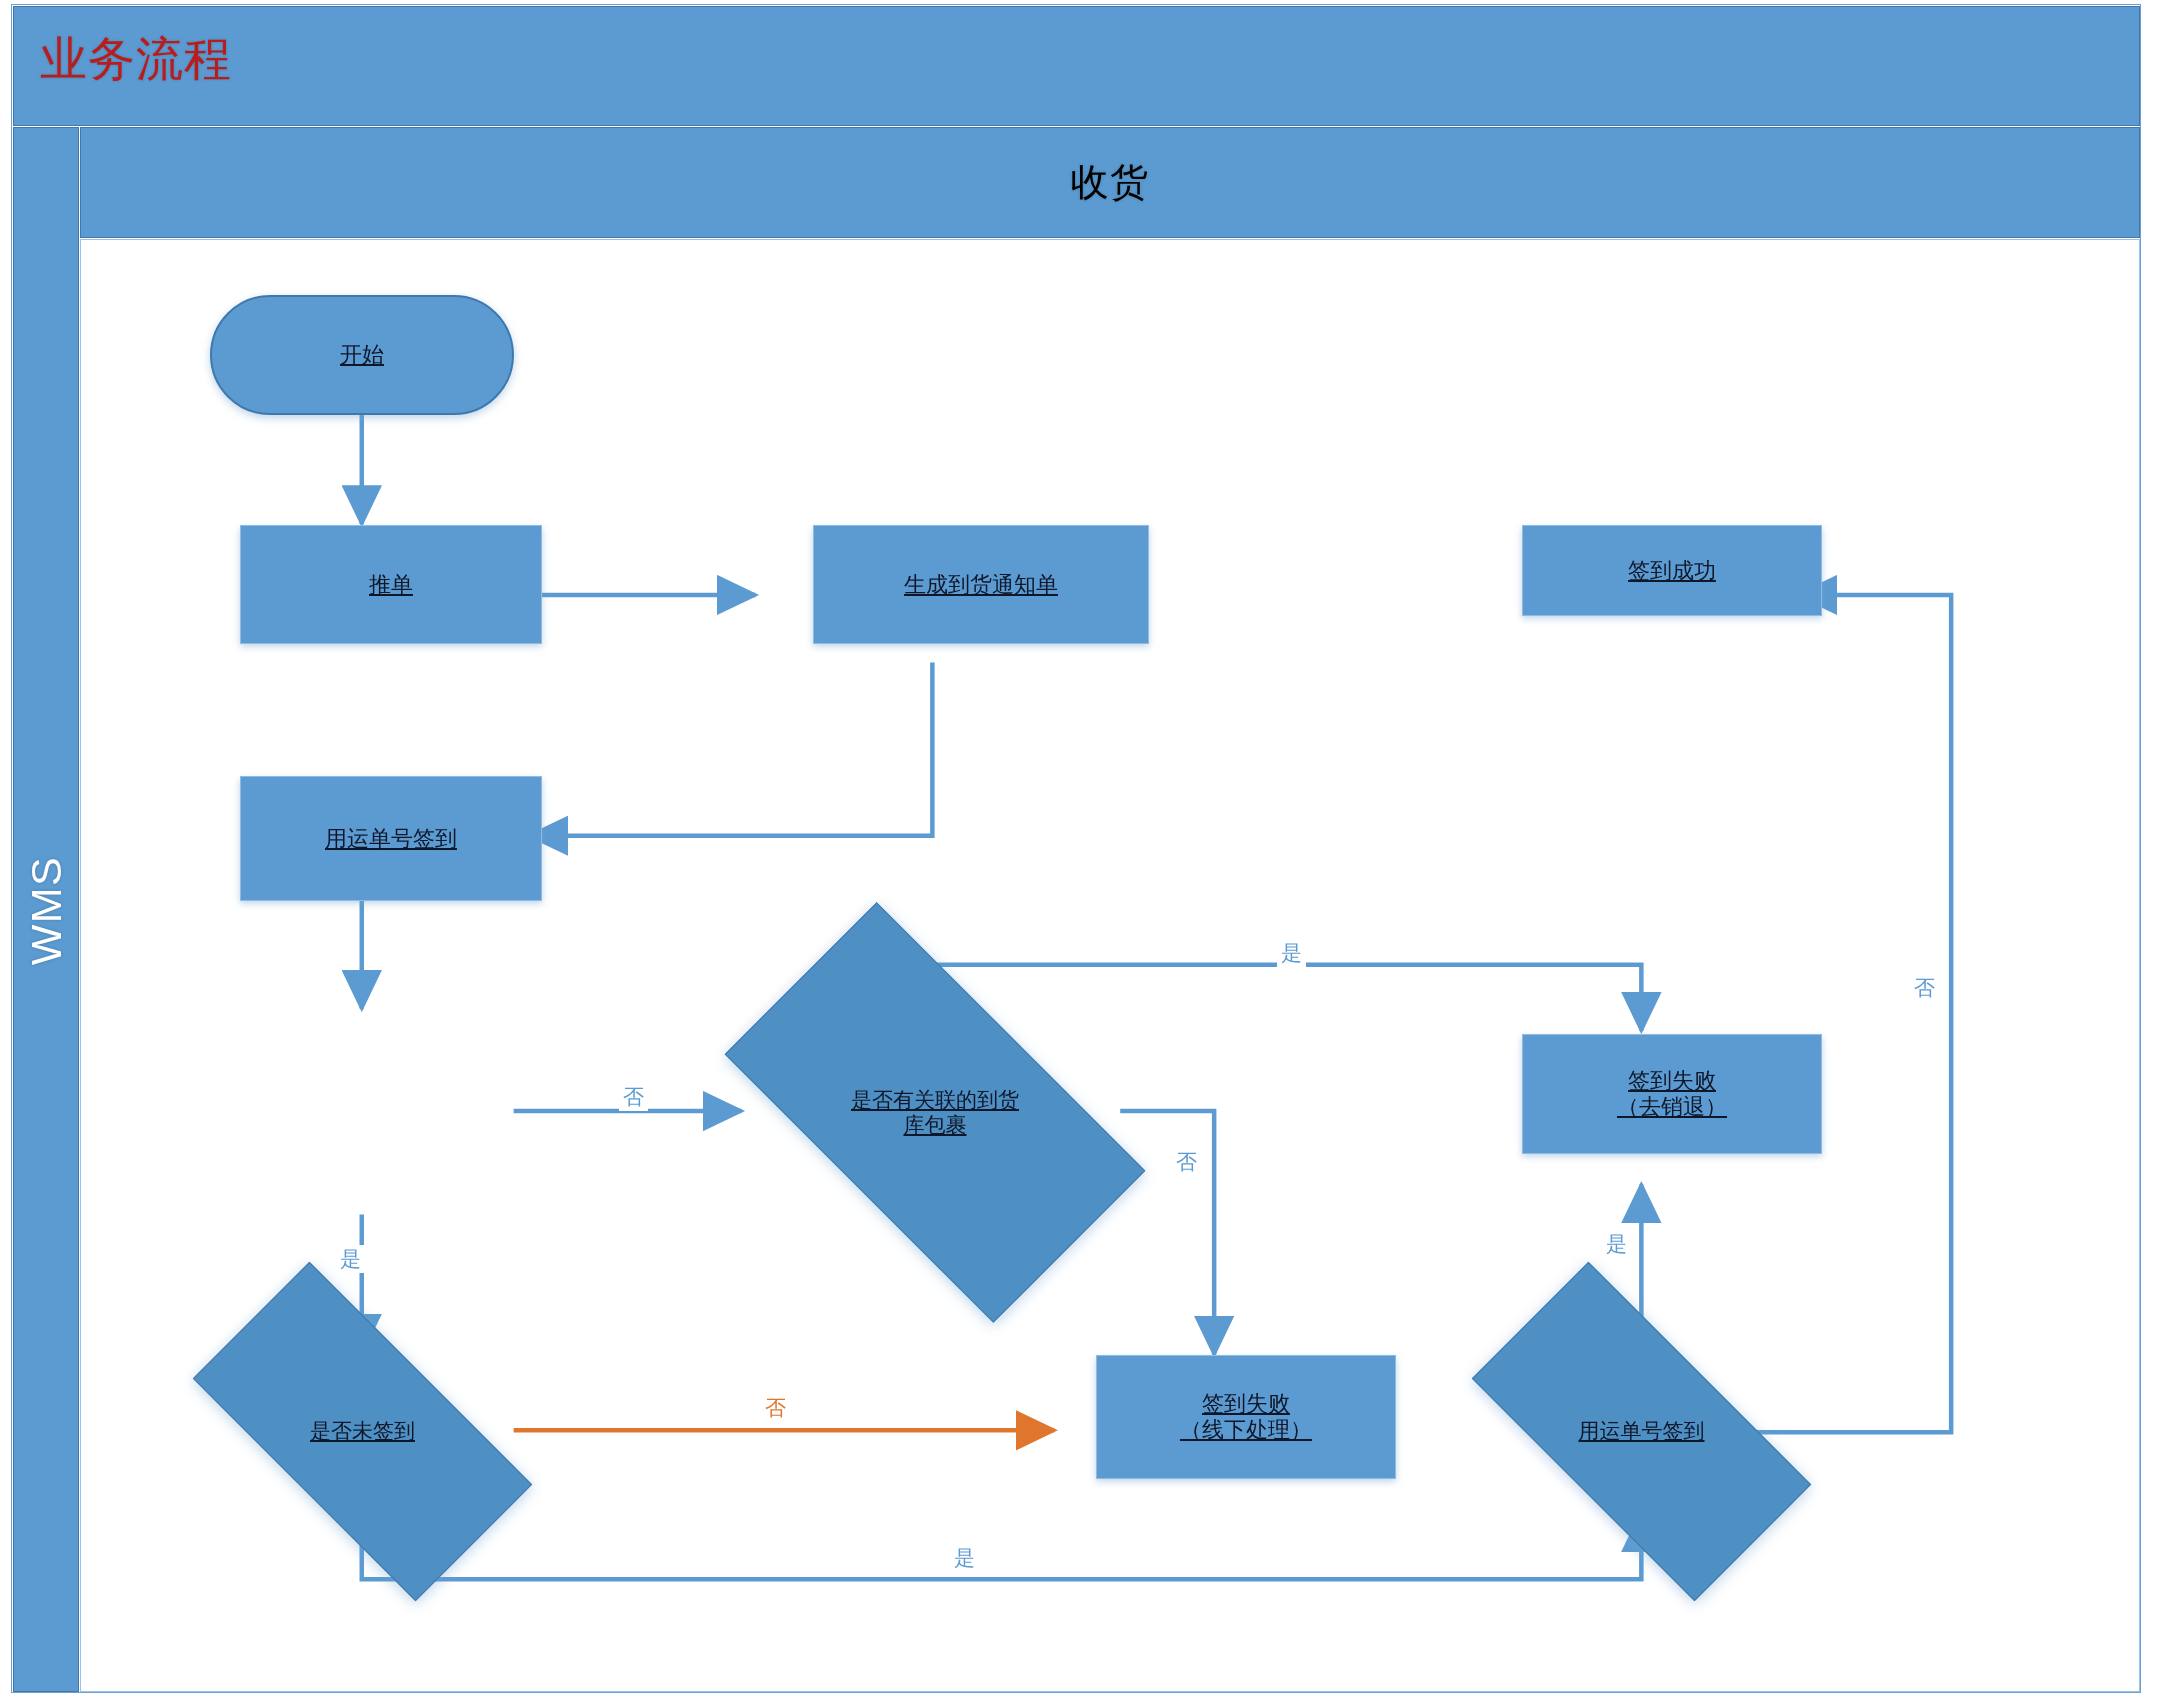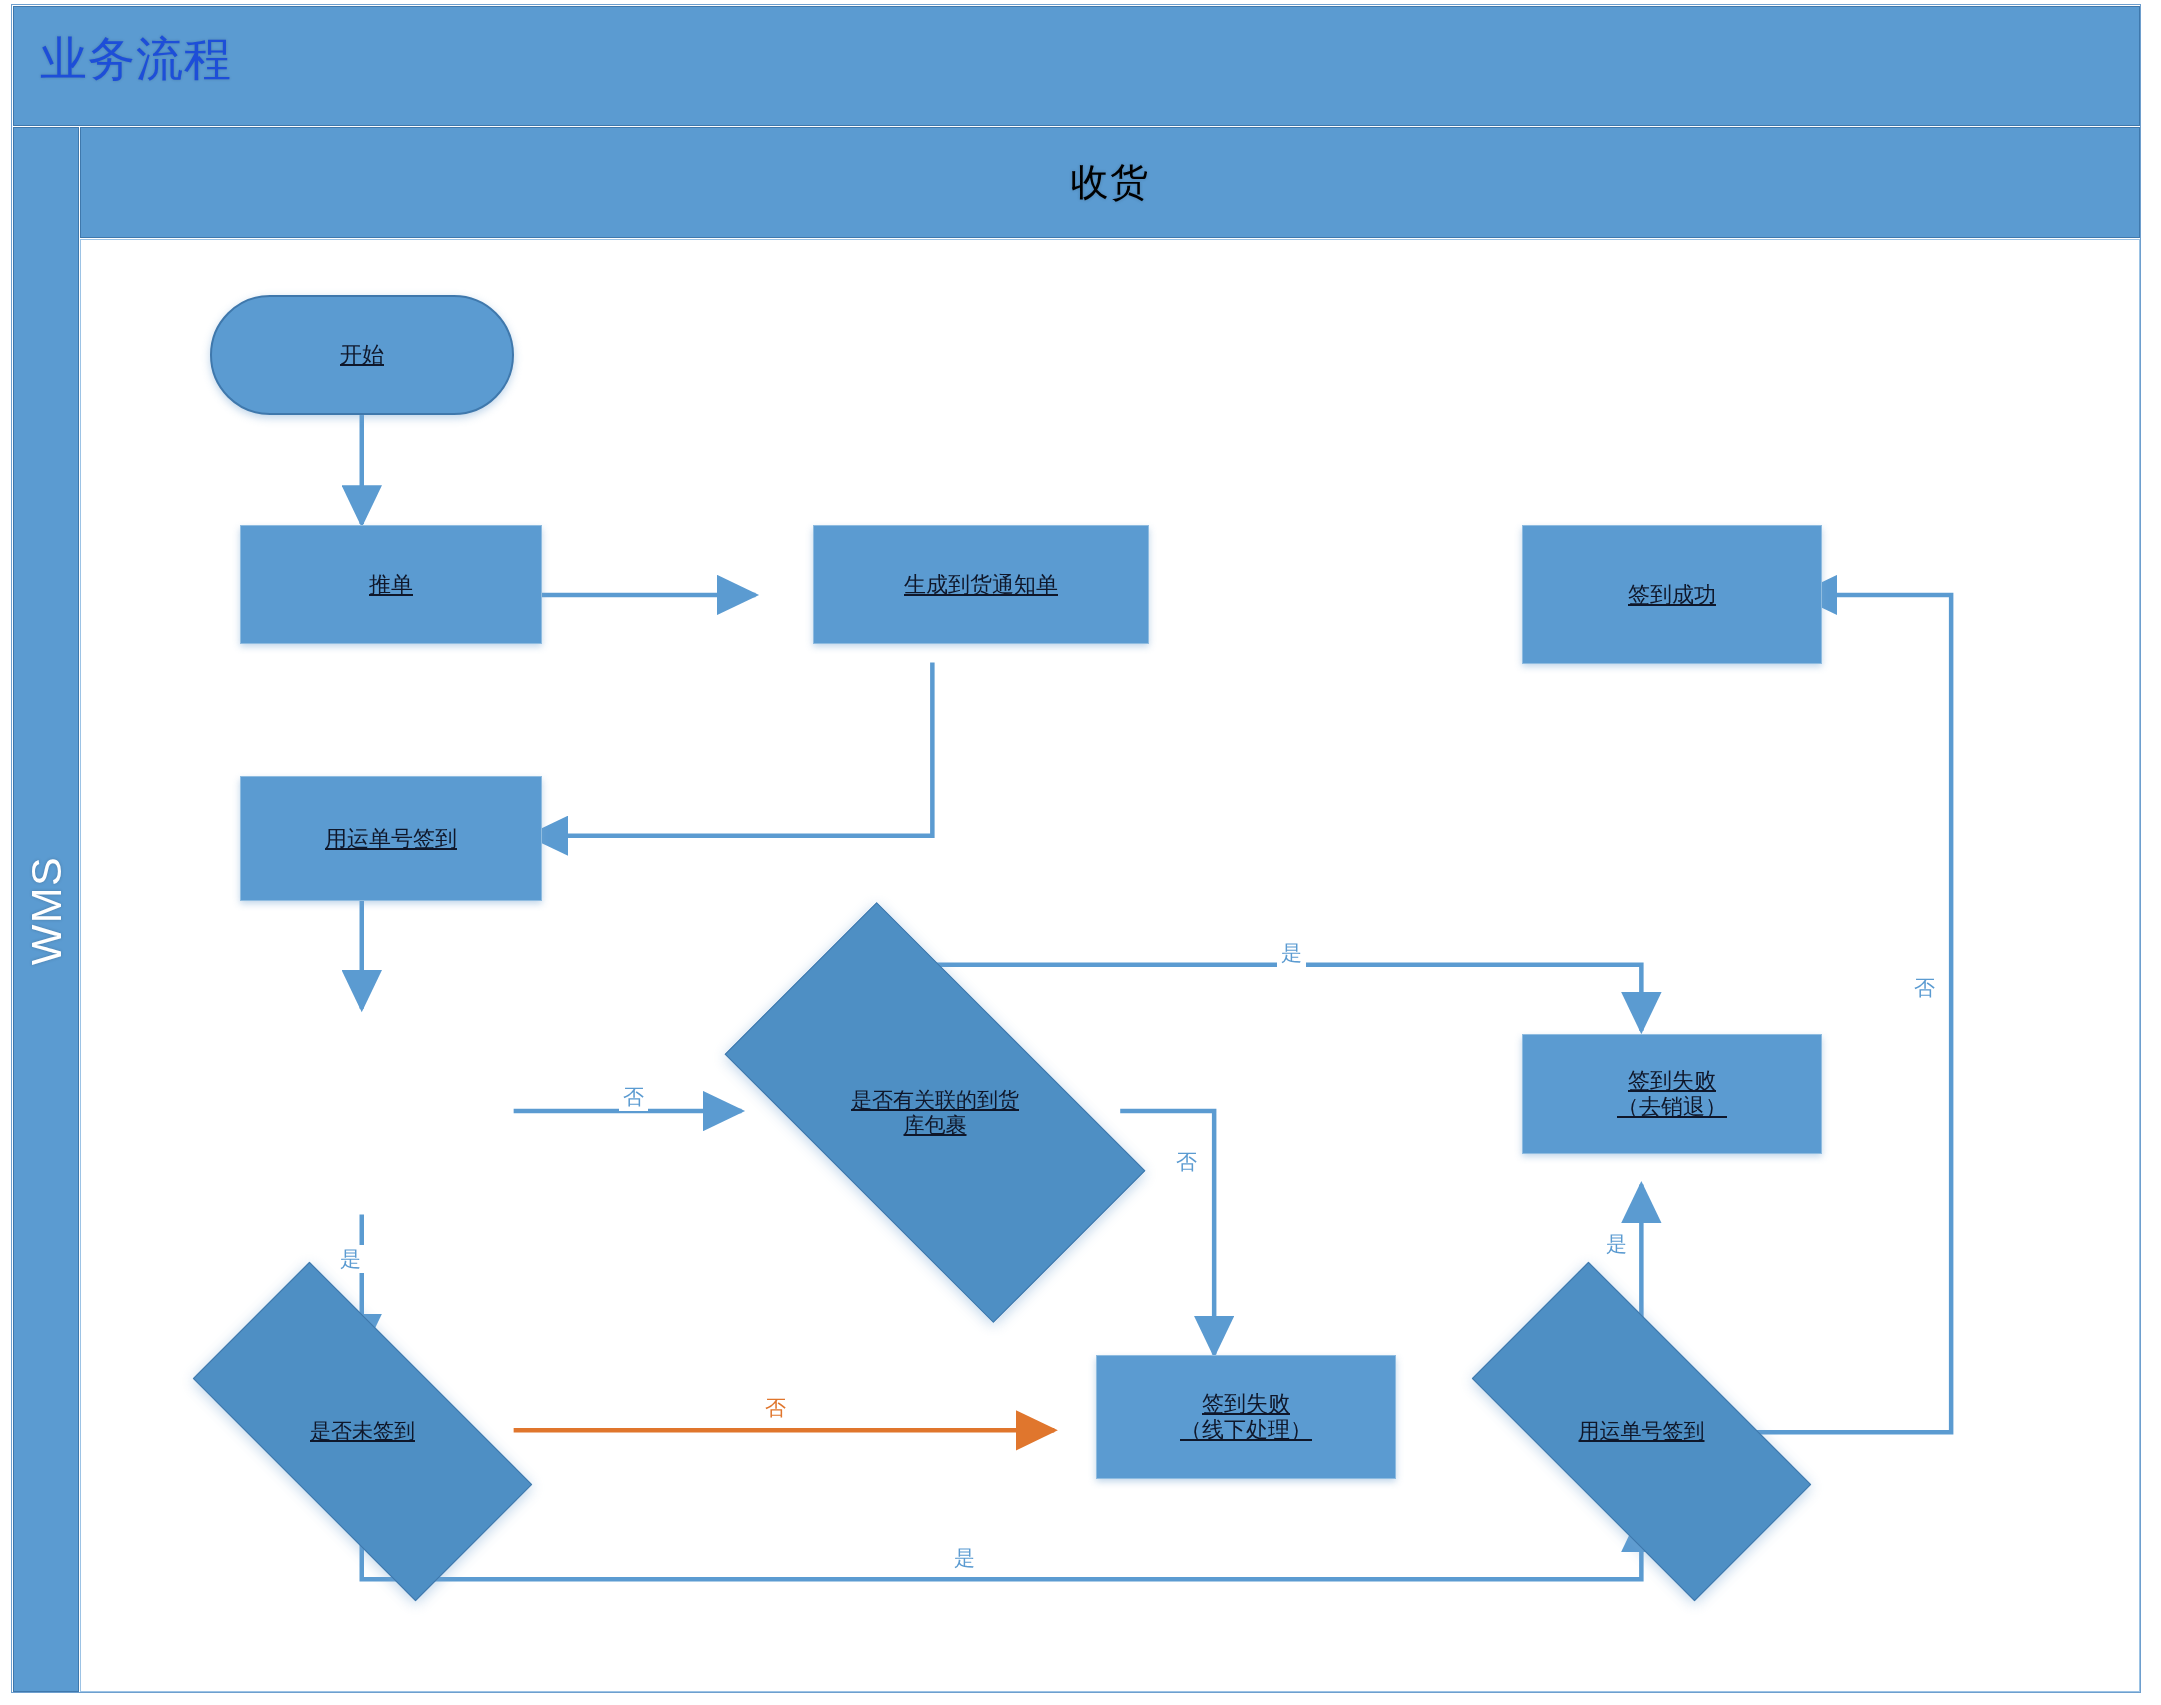"业务流程" .lane-title-text { color: #1d4ed8 -> #b91c1c }
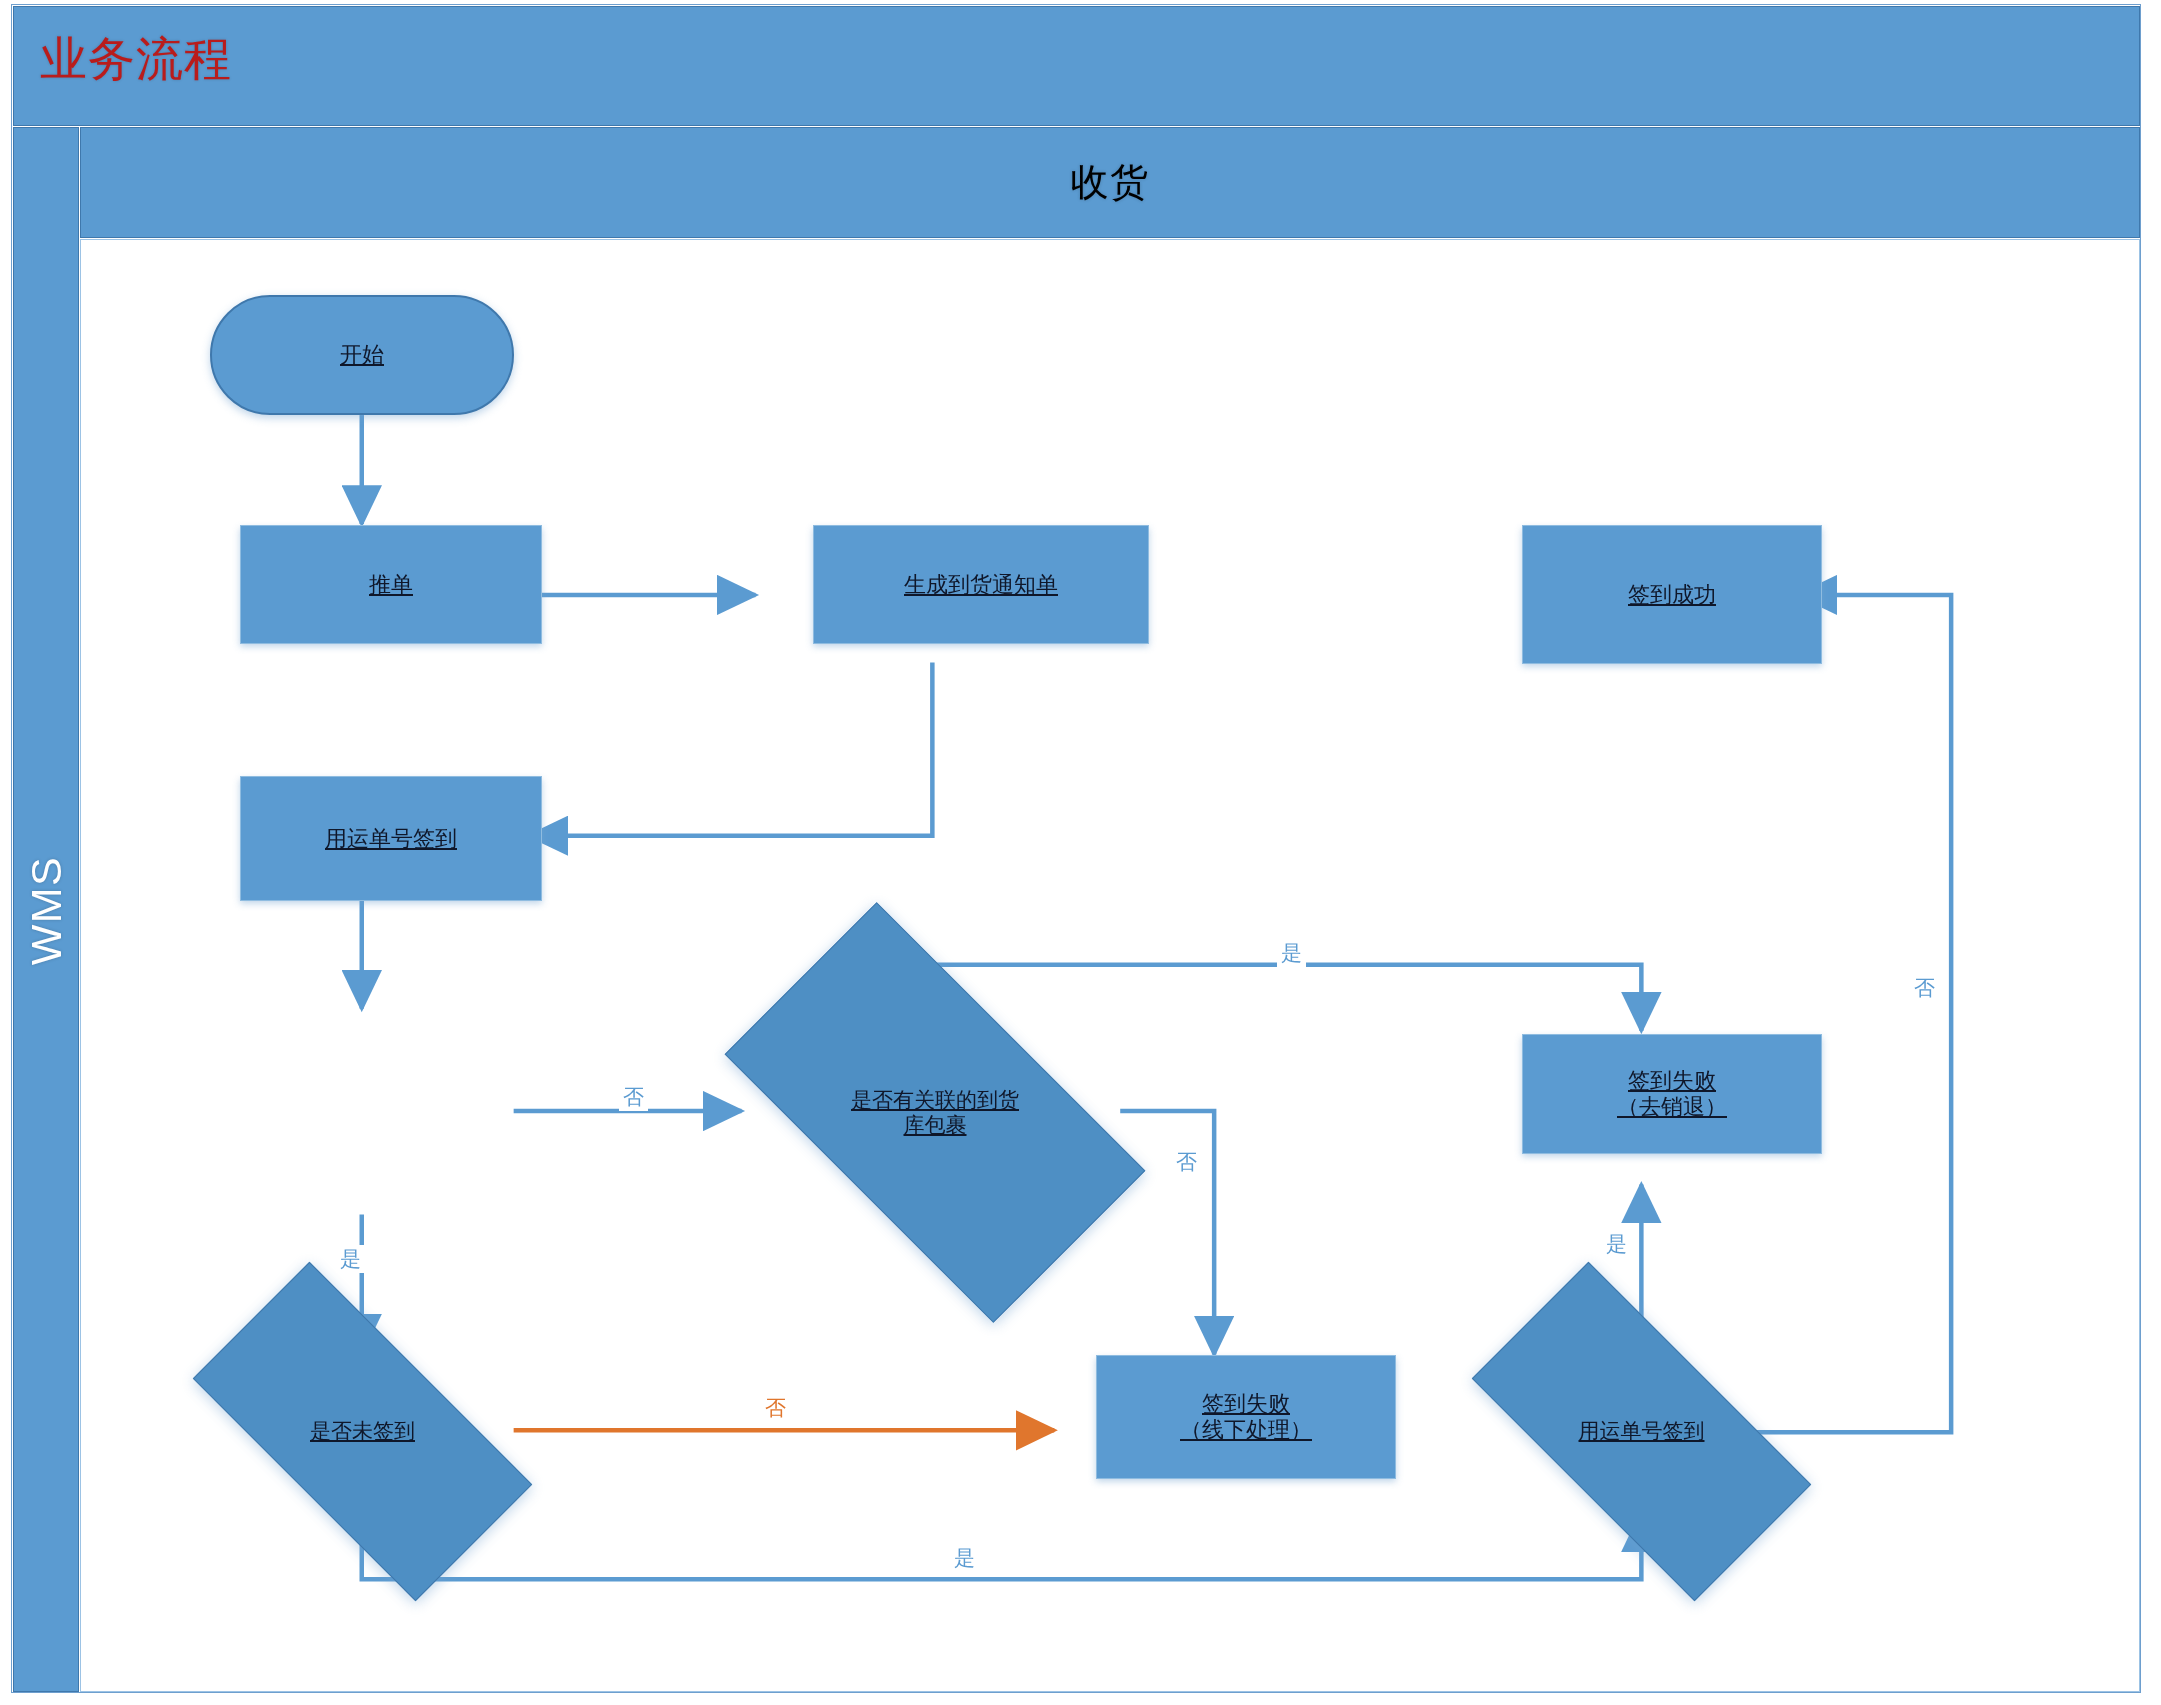"签到成功" div.node { height: 139px -> 91px }
